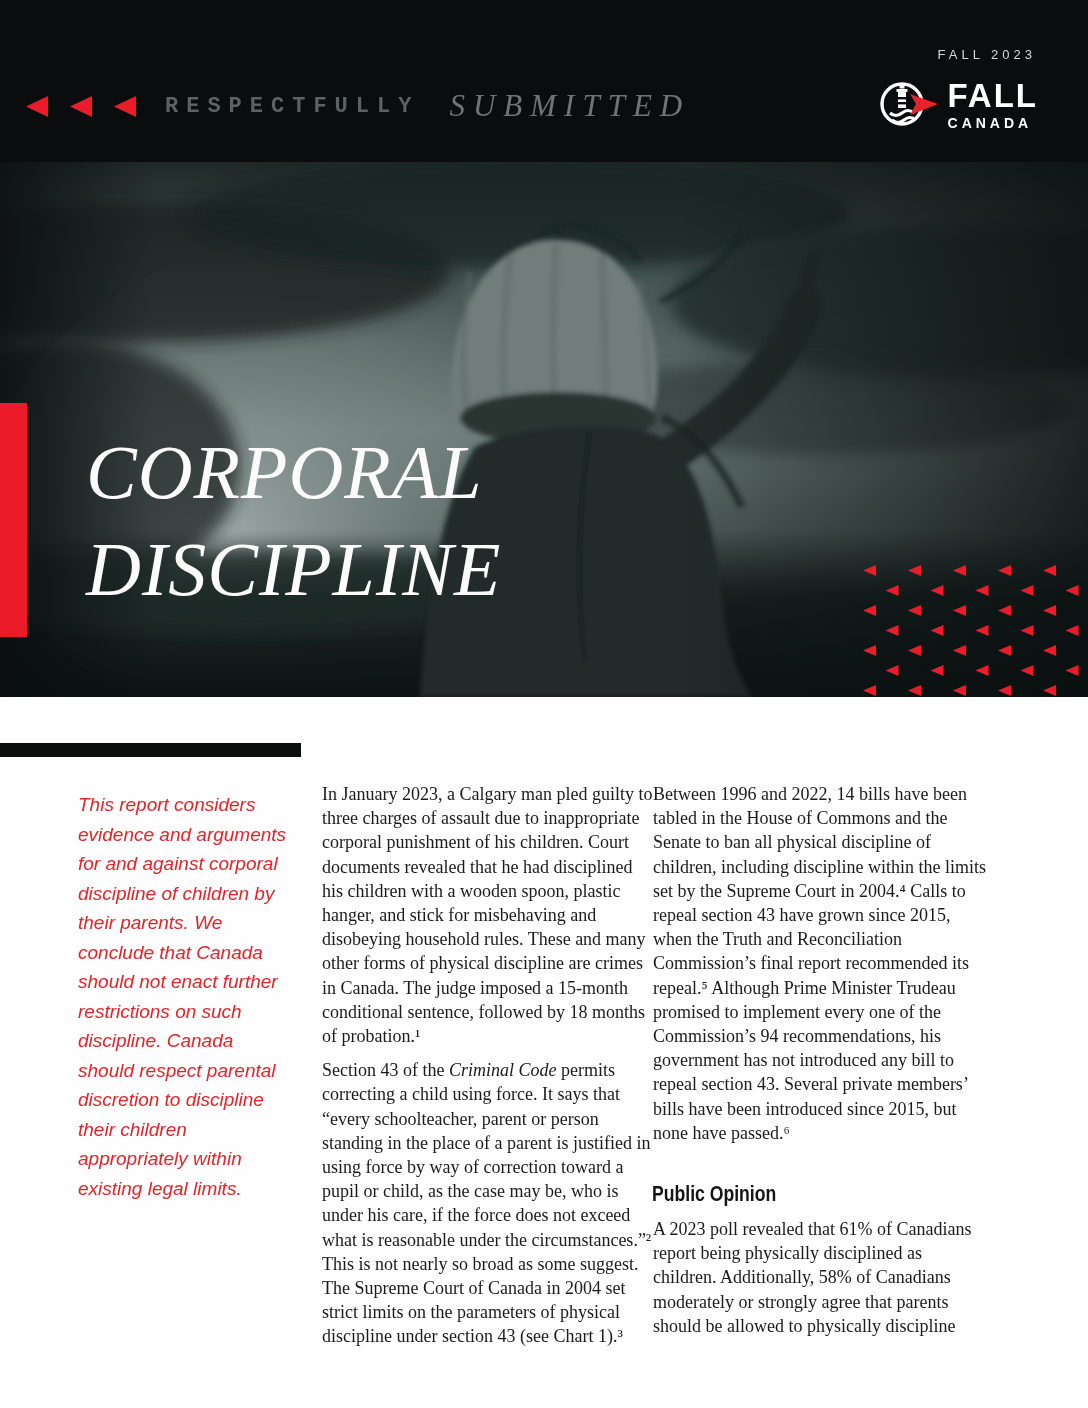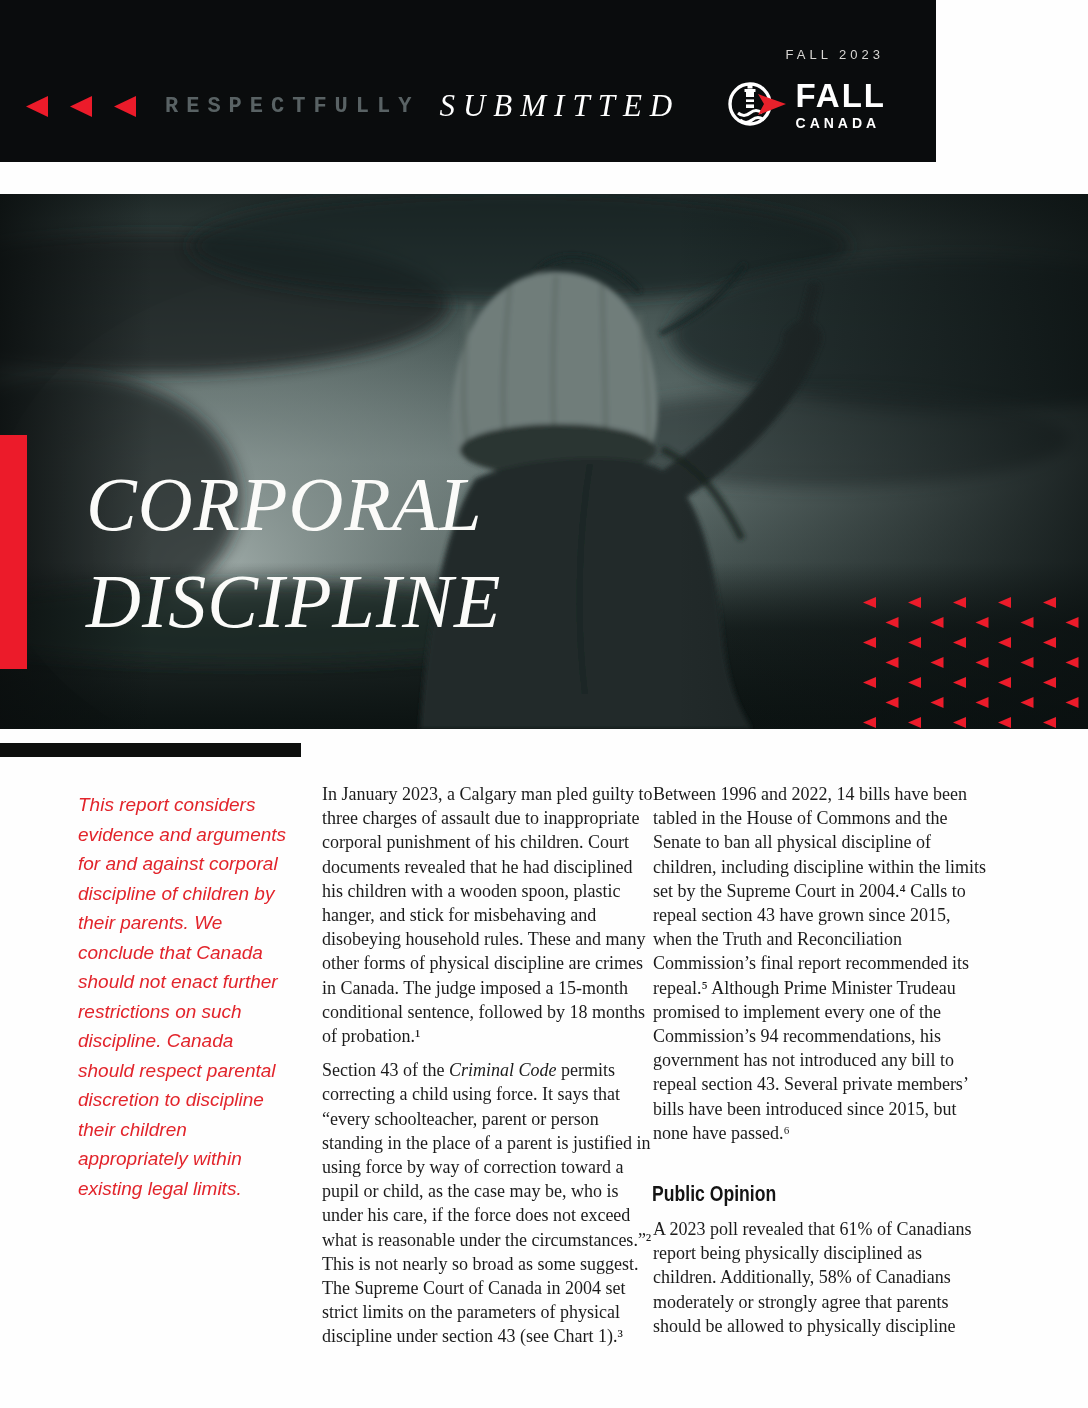"FALL 2023" .masthead { width: 936px -> 1088px }
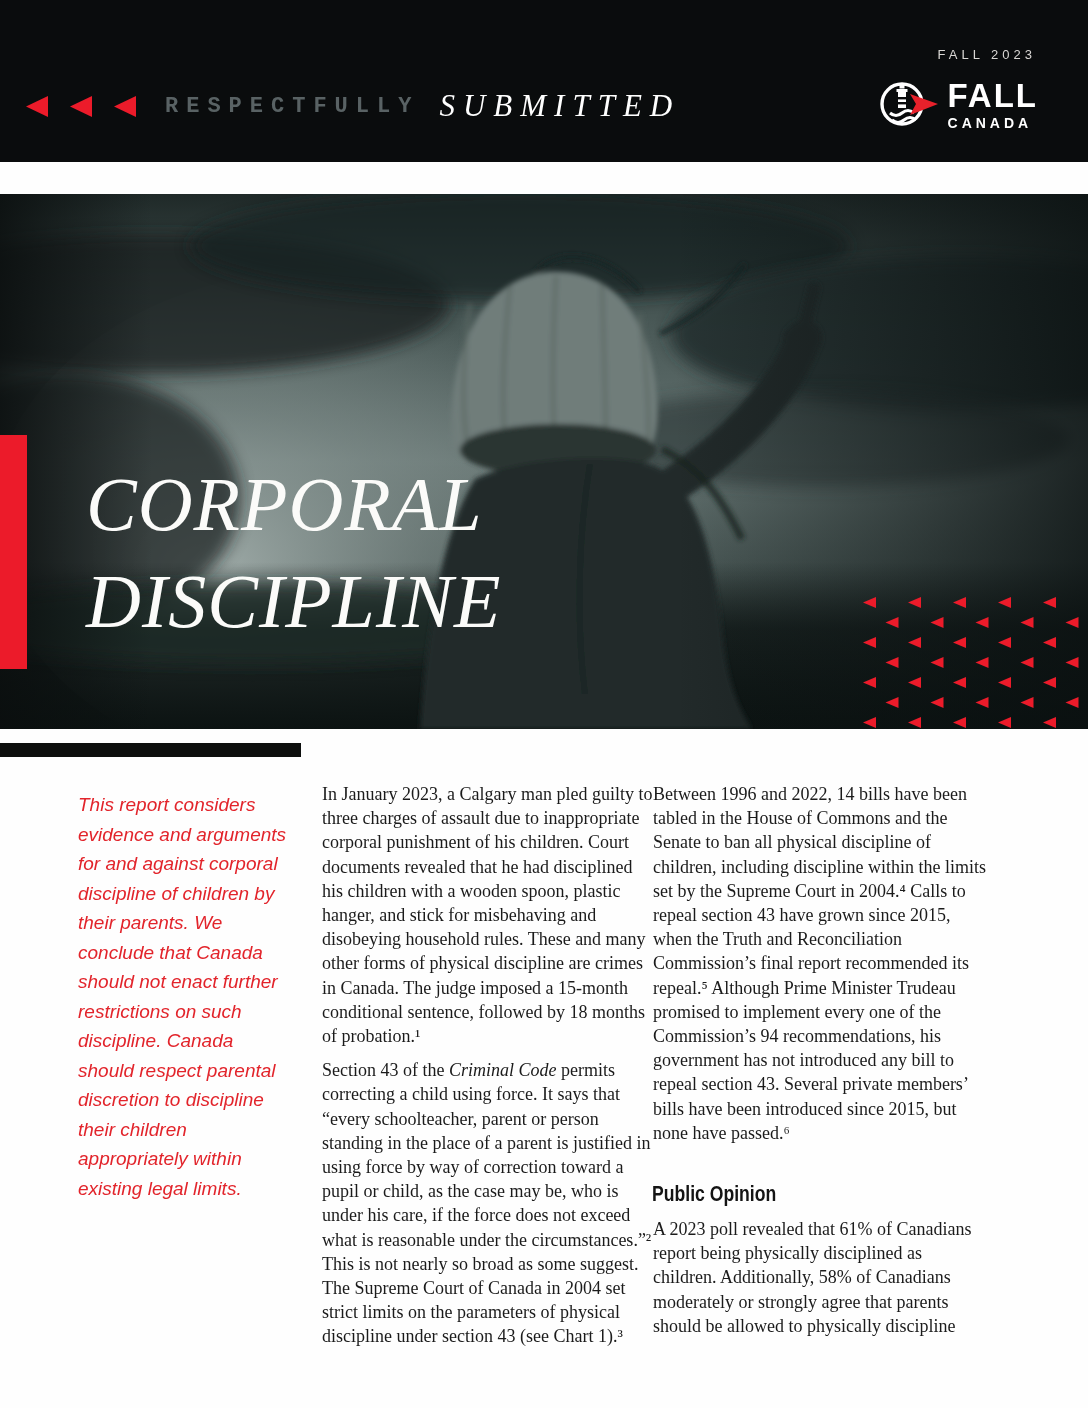"SUBMITTED" .submitted { color: #ffffff -> #737373; margin-left: 16px -> 26px }
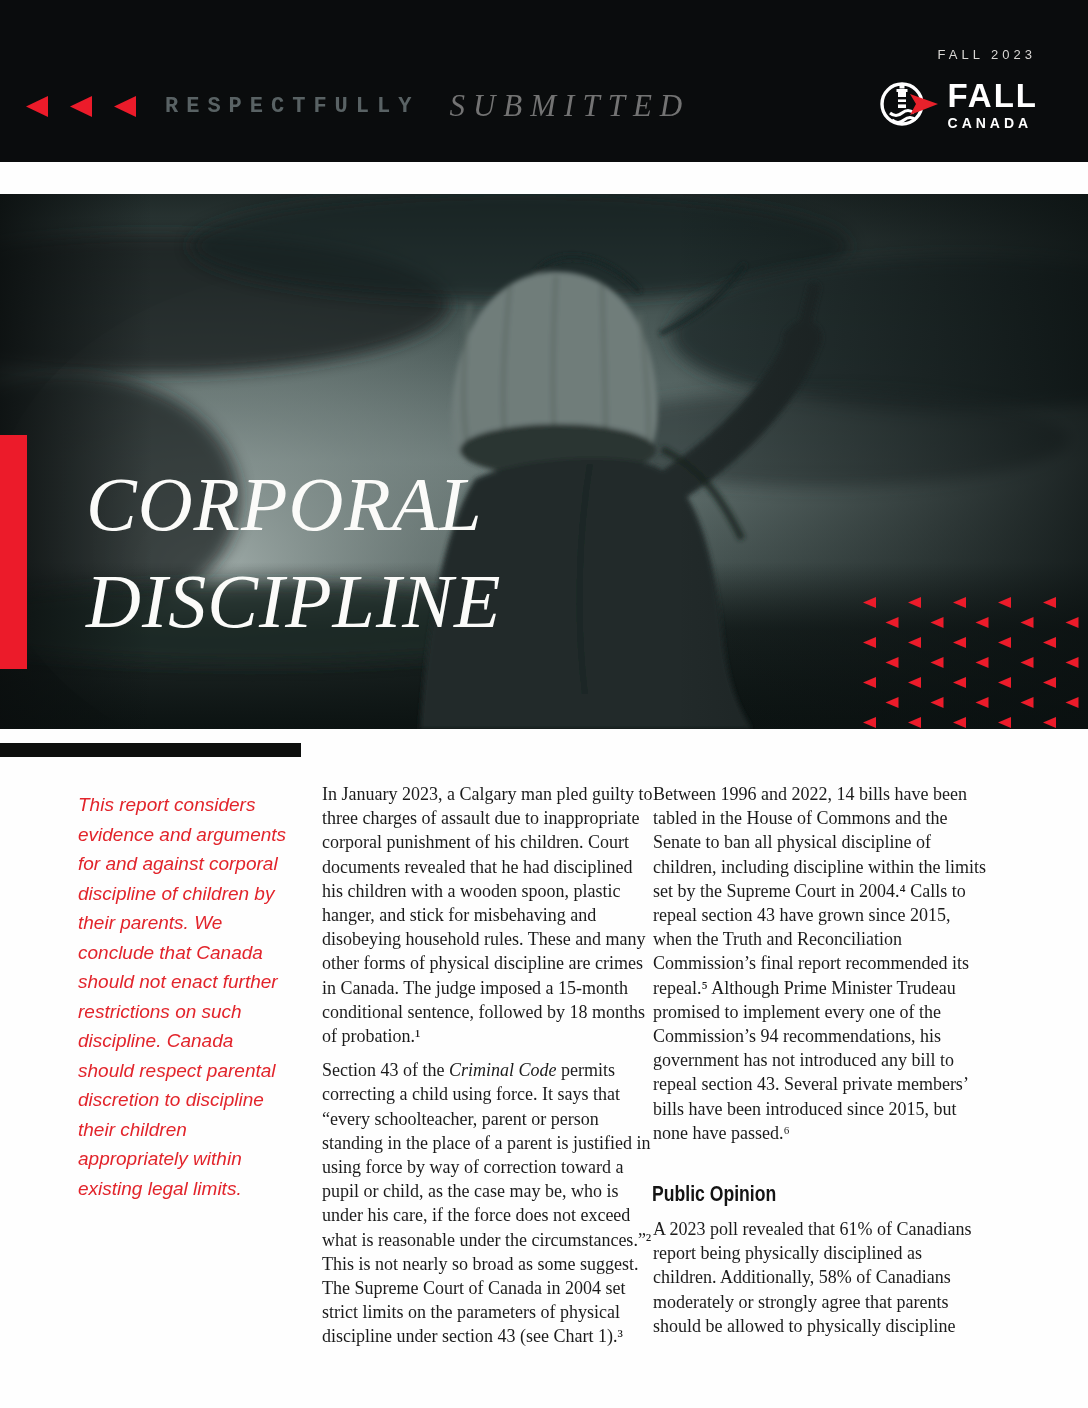"CORPORAL" .hero { margin-top: 32px -> none }
